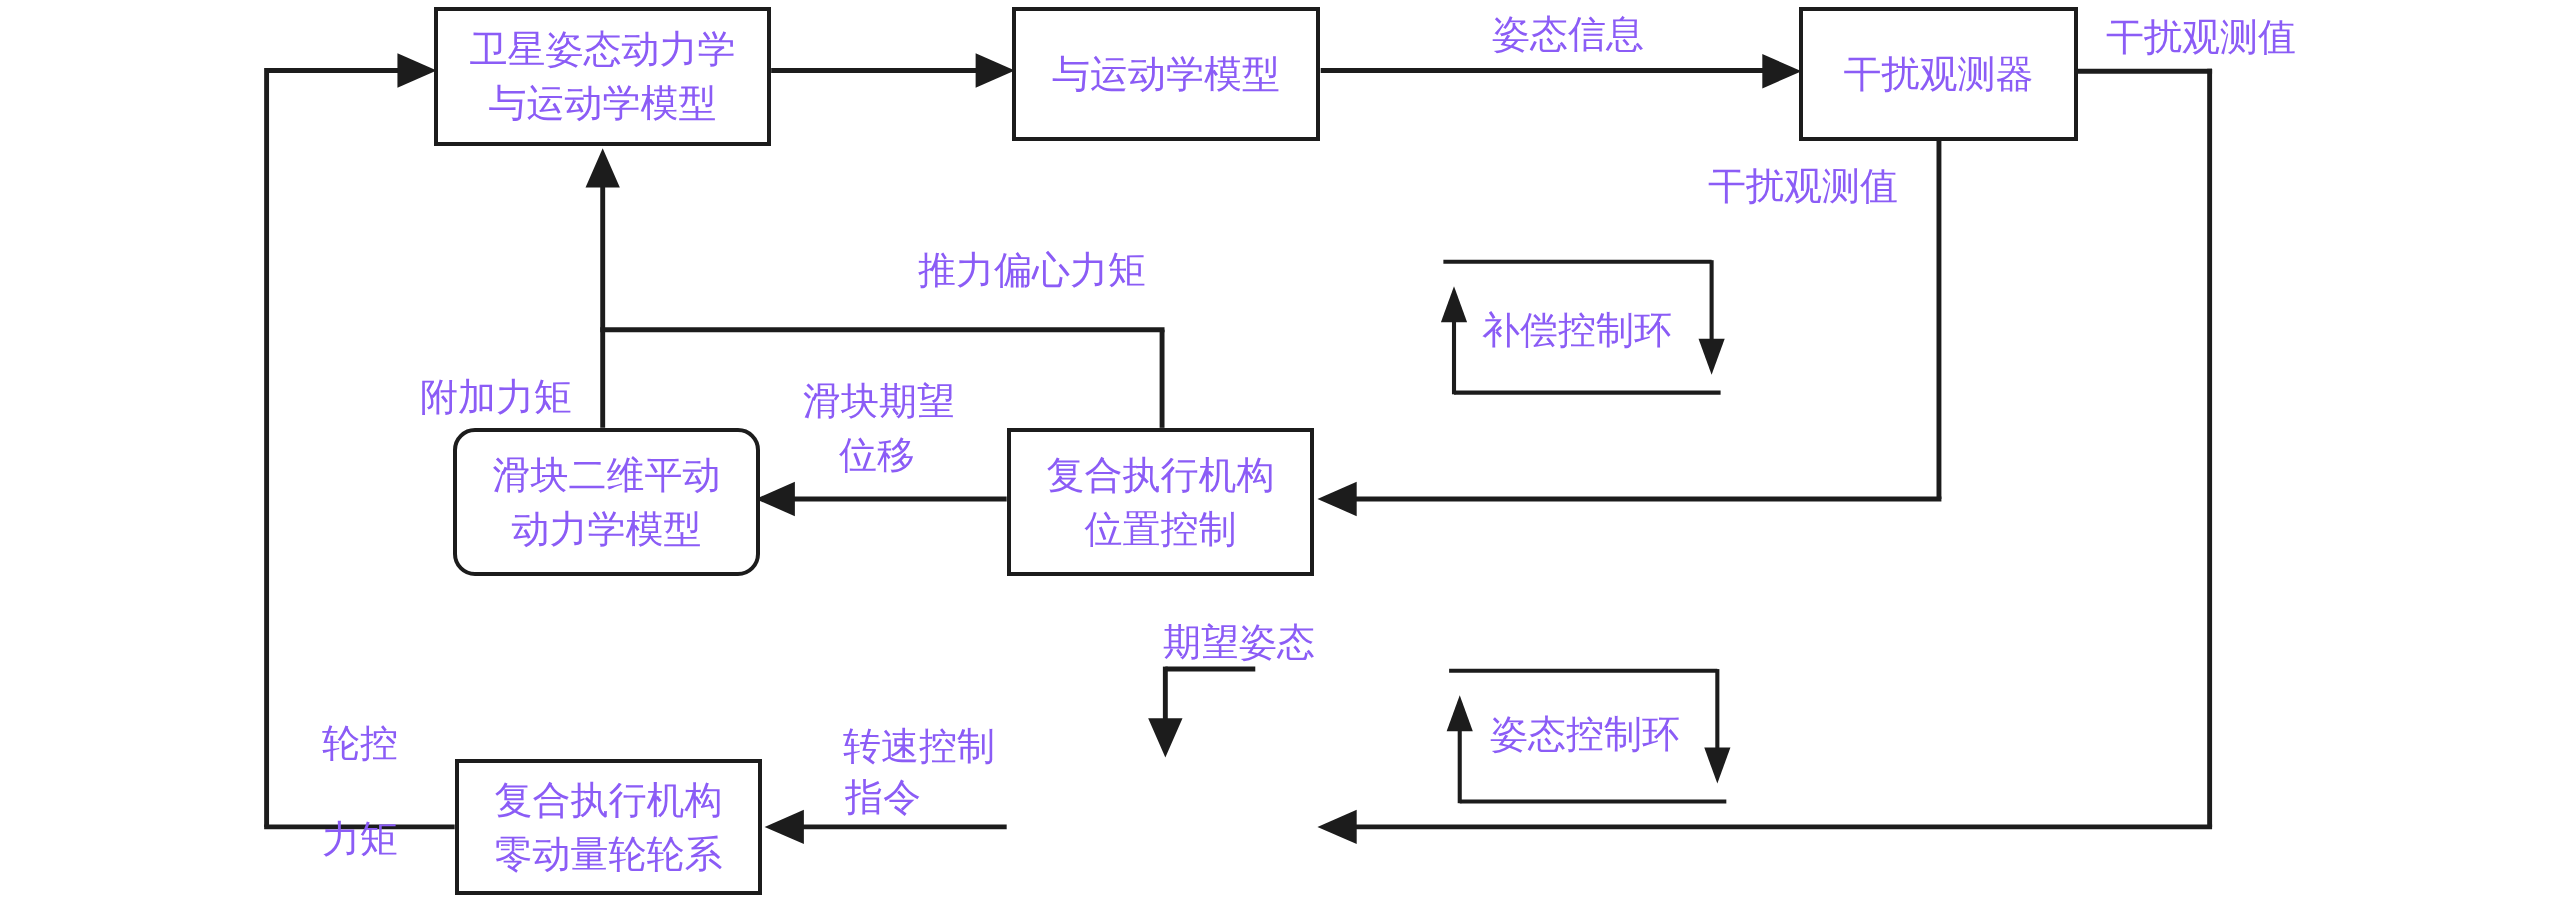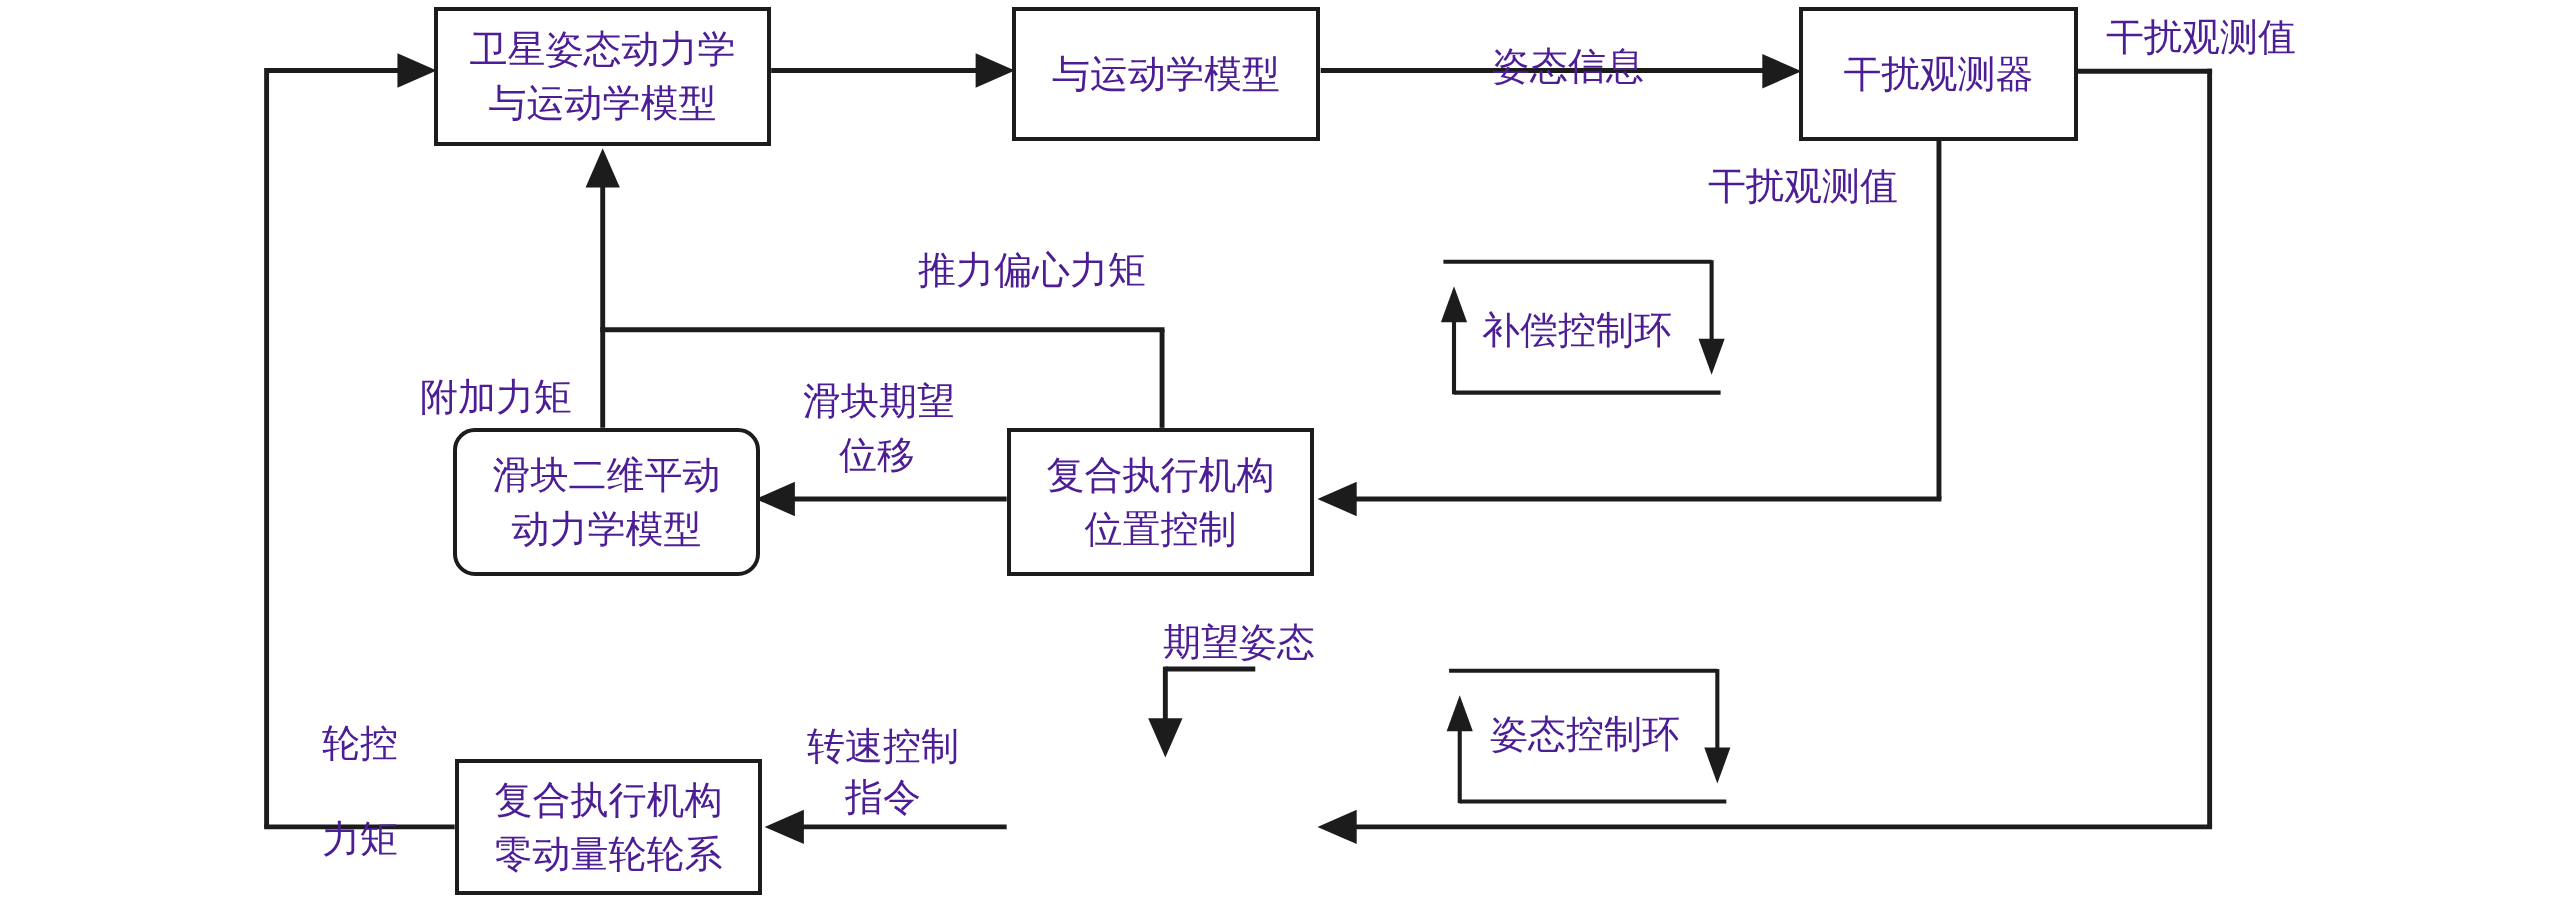"卫星姿态动力学" #figure { color: #4c1d95 -> #8b5cf6 }
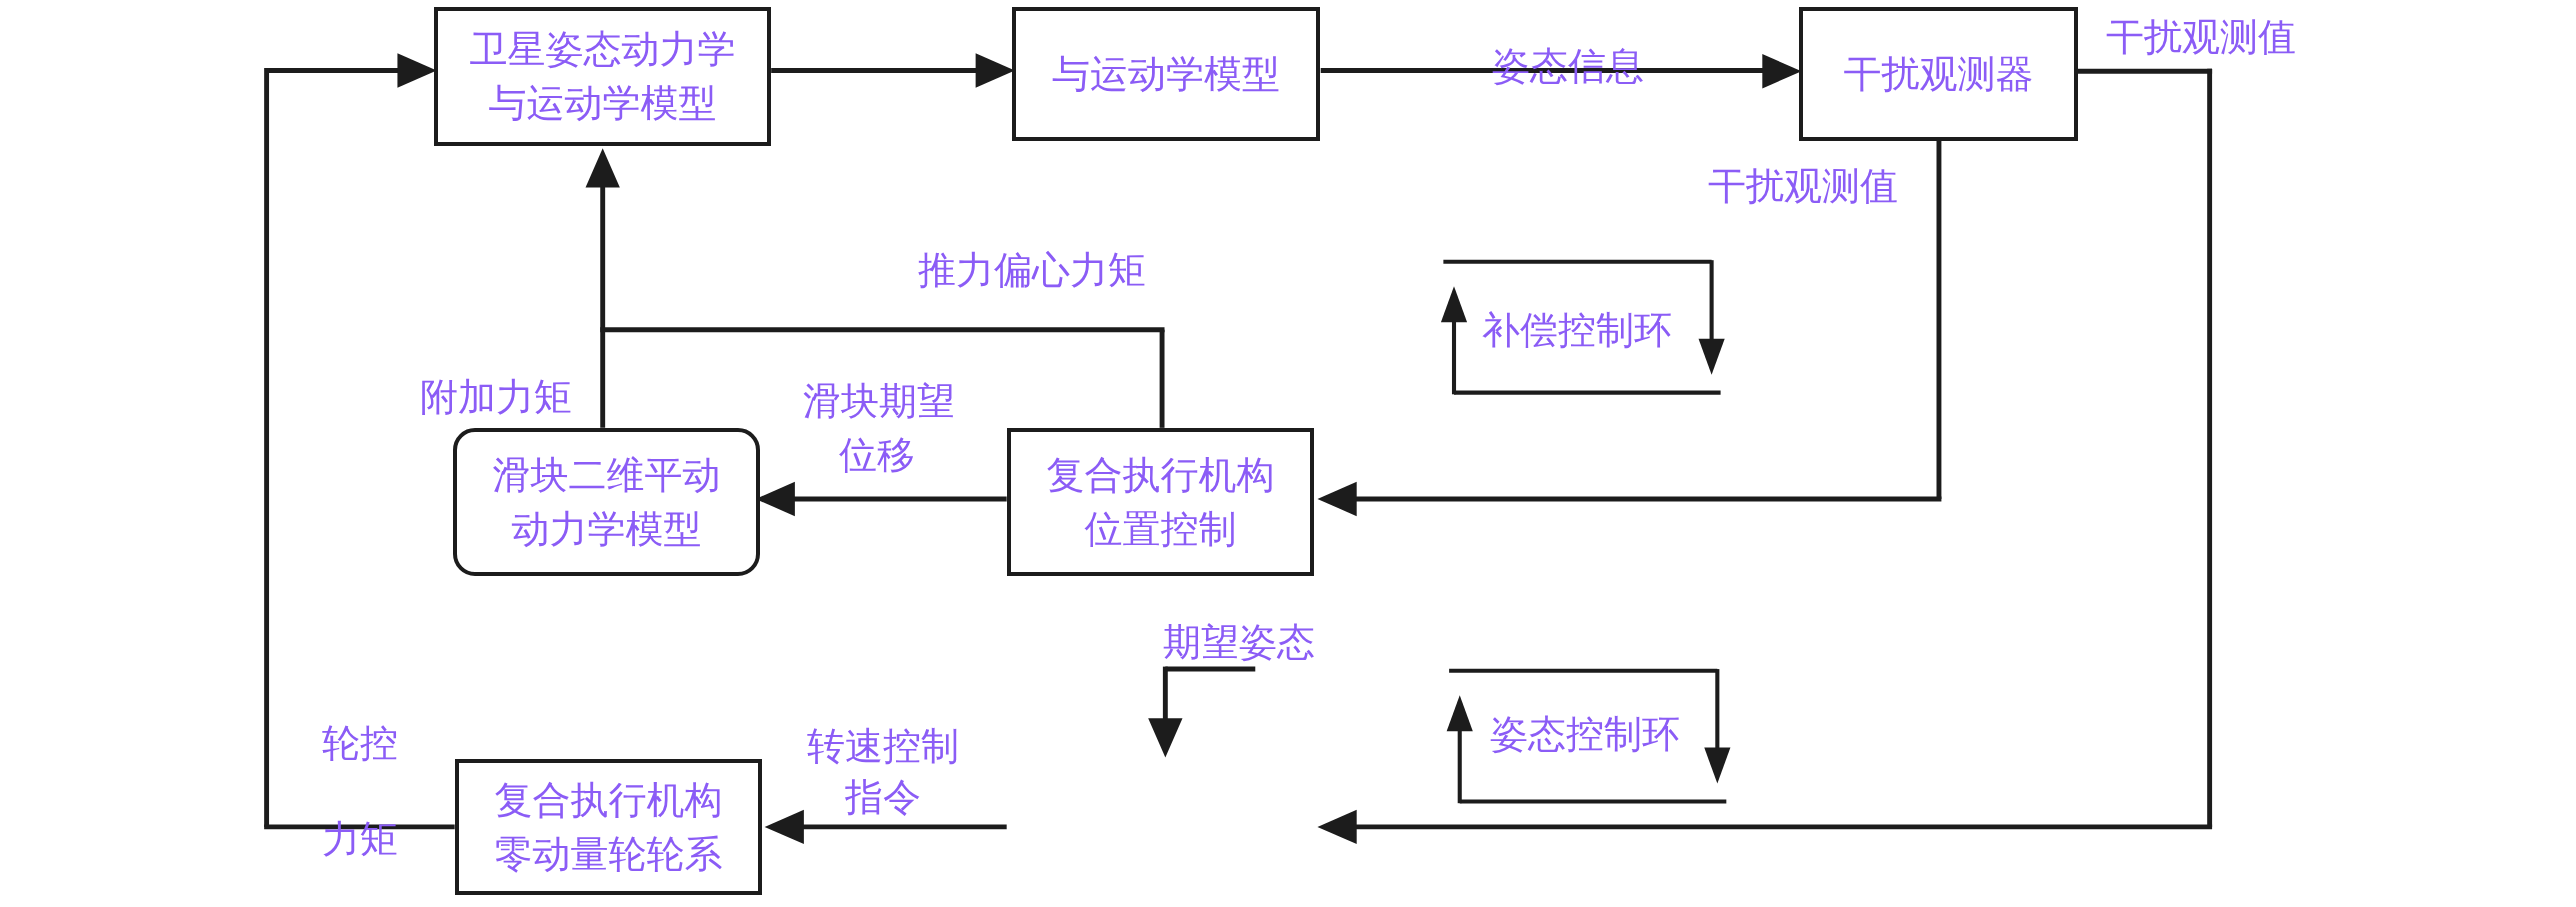"姿态信息" div.lbl { margin-top: 32px -> none }
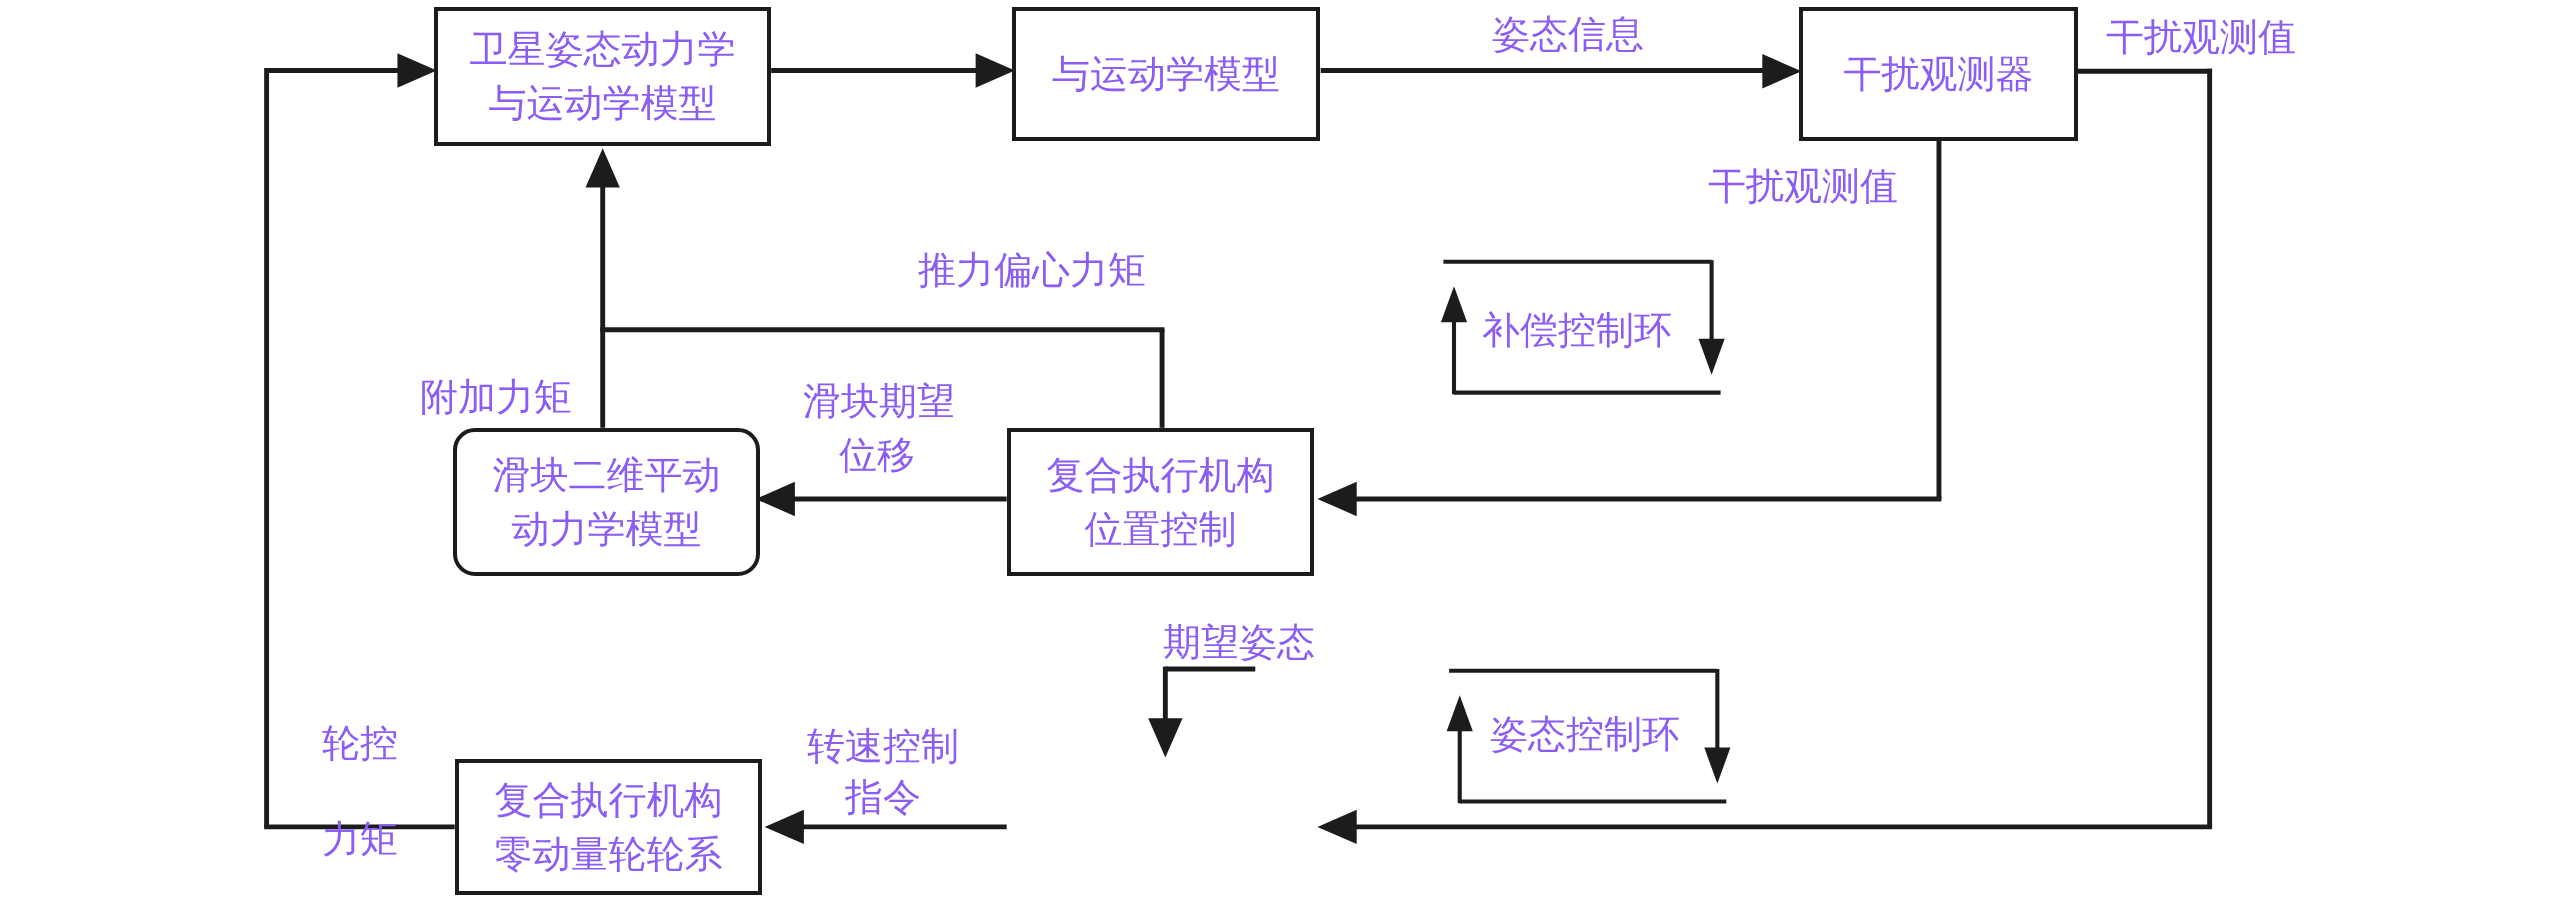"转速控制" div.lbl { left: 883px -> 919px }
